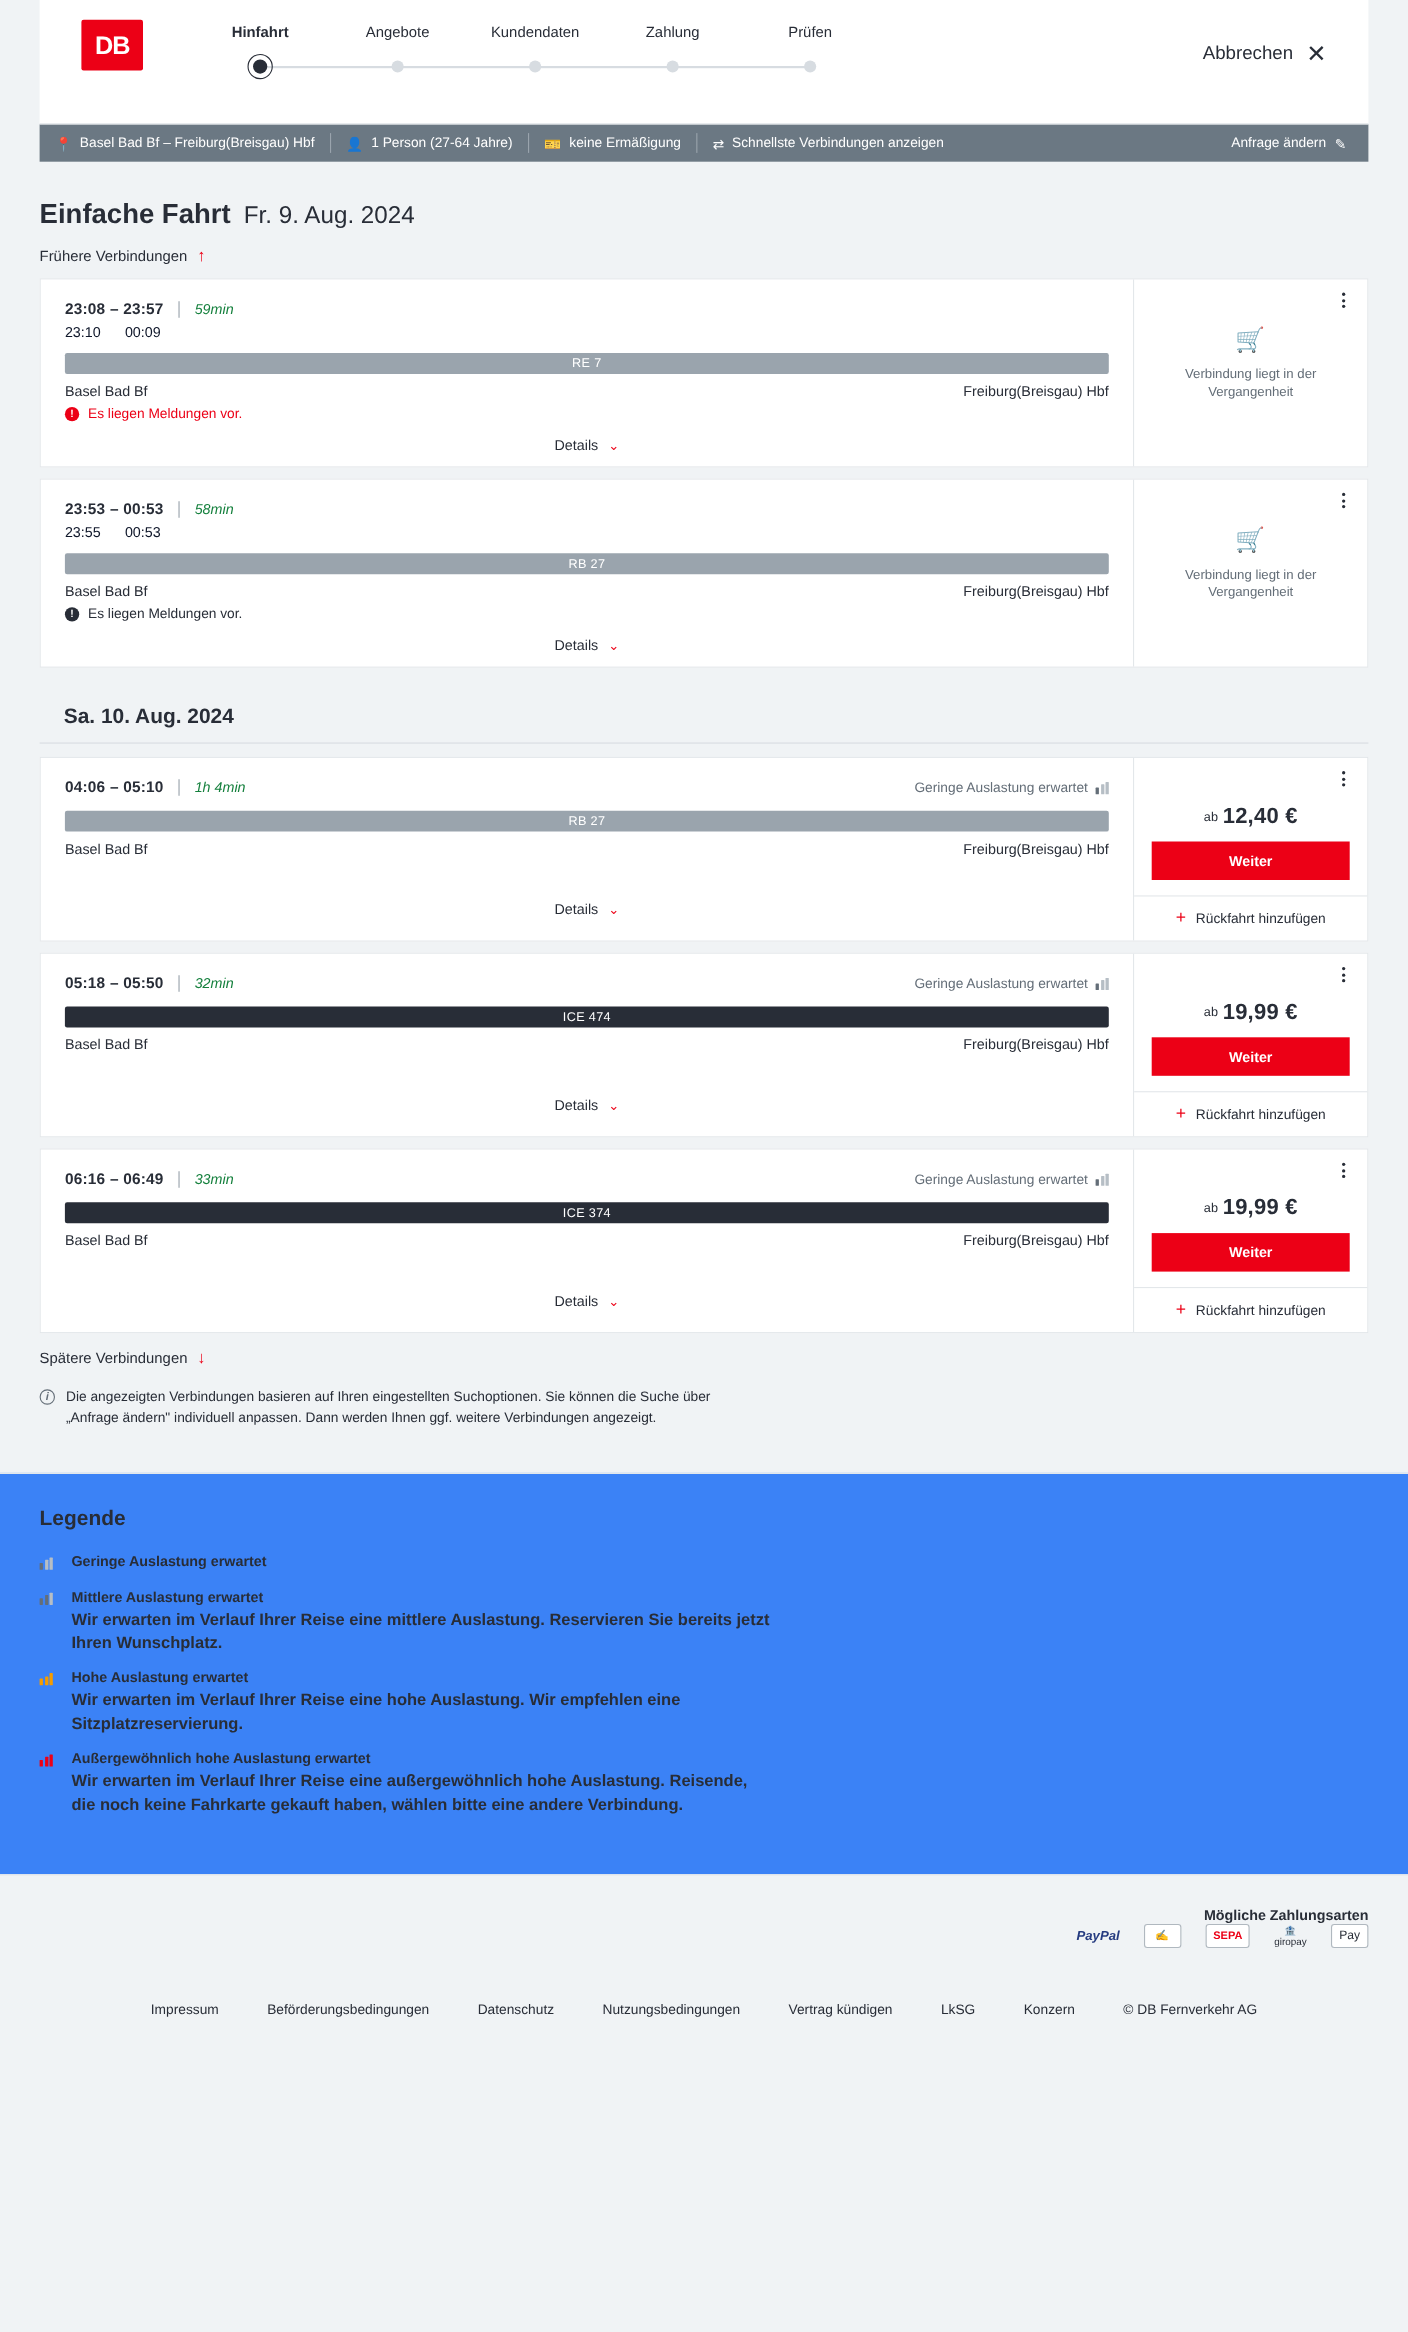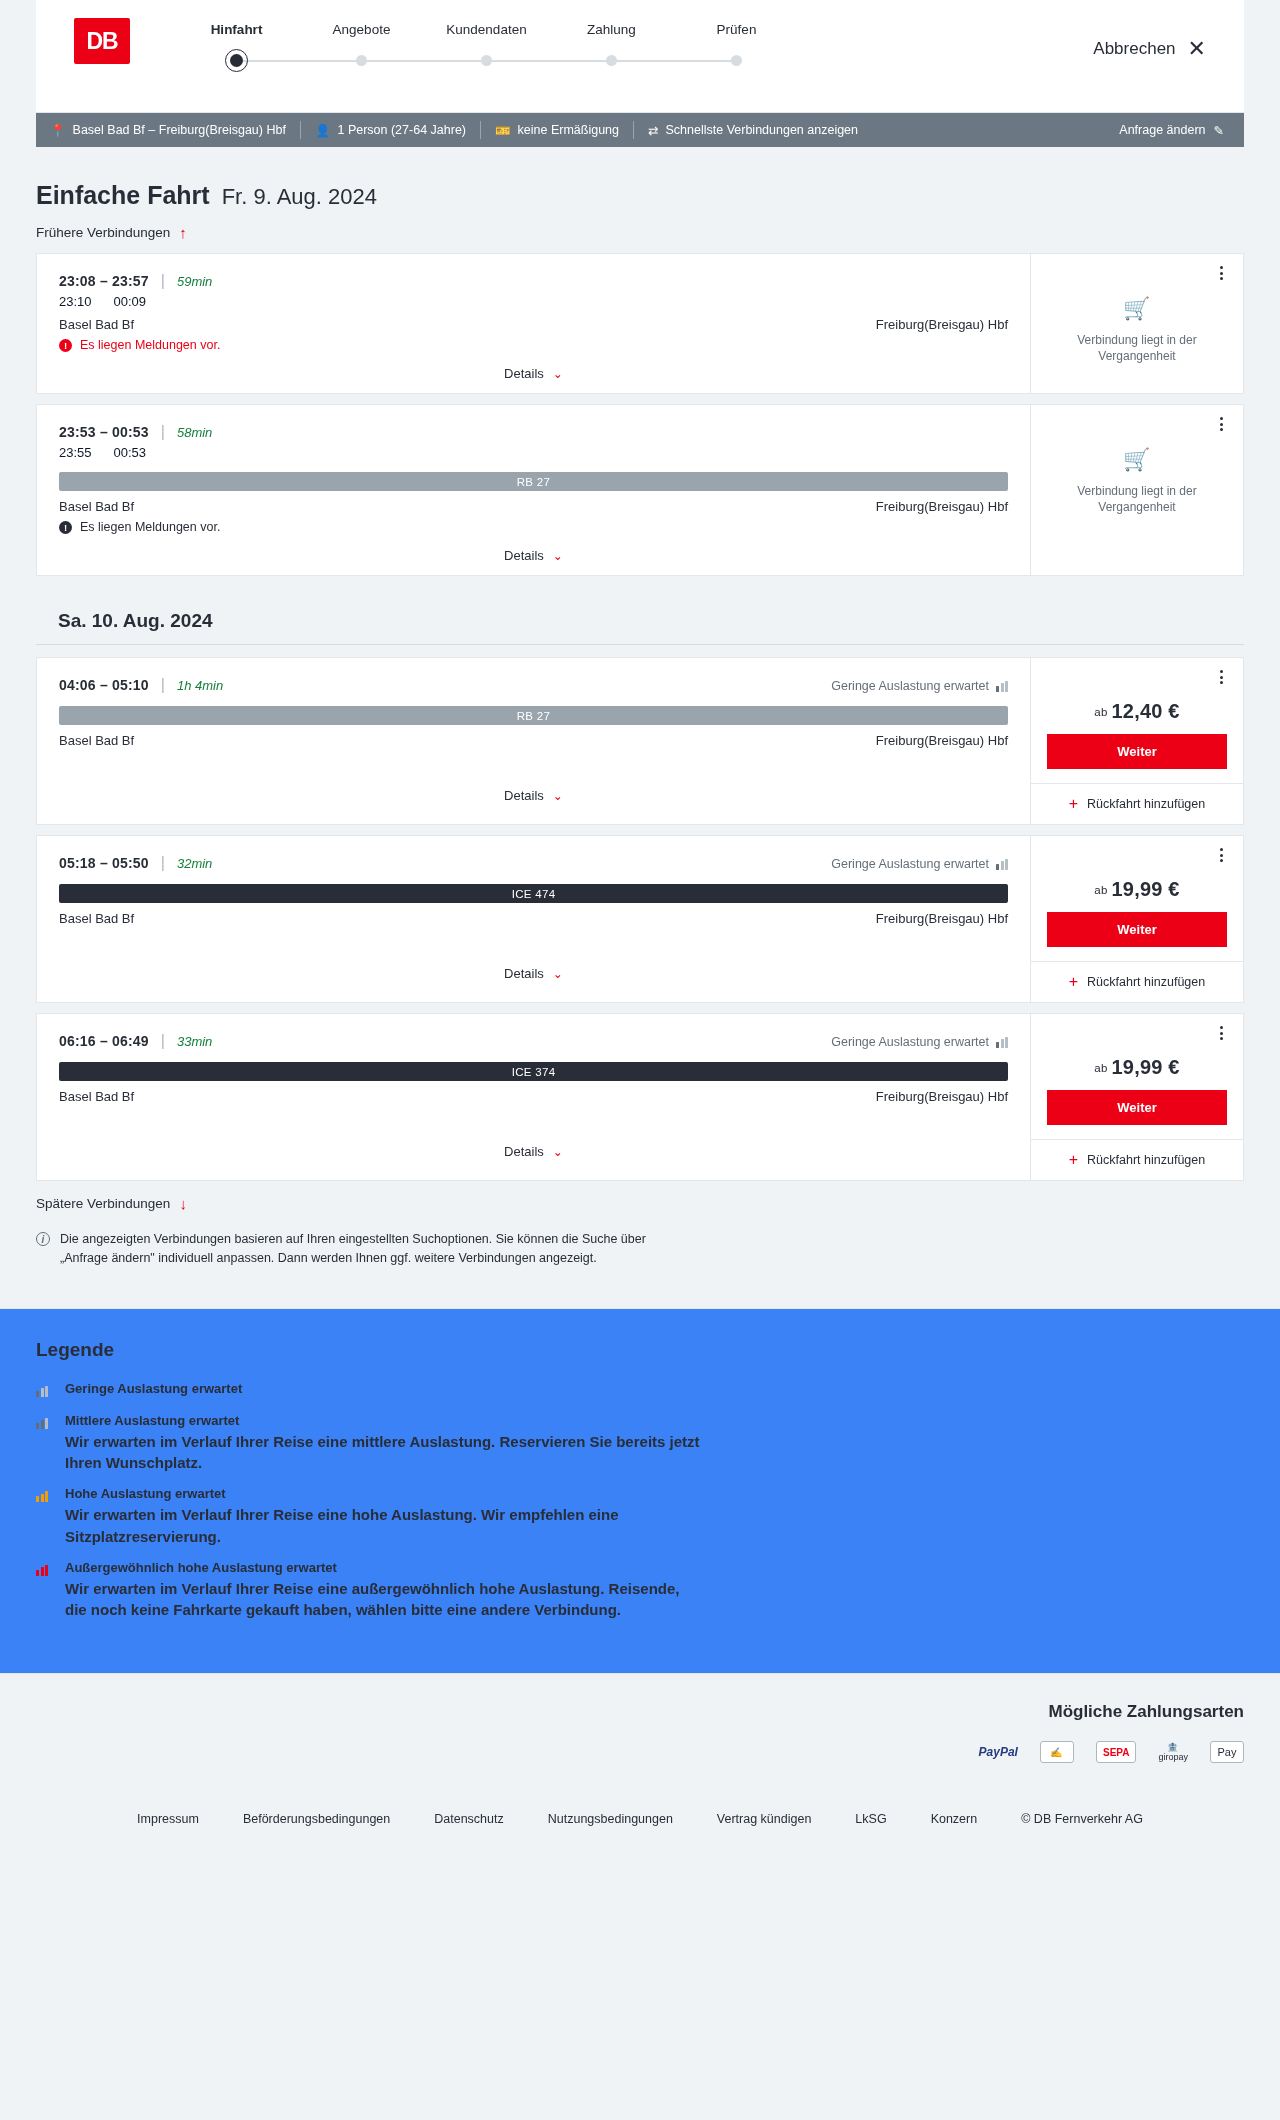"RE 7" div.trainbar { html: none -> <div> <span>RE 7</span> </div> }
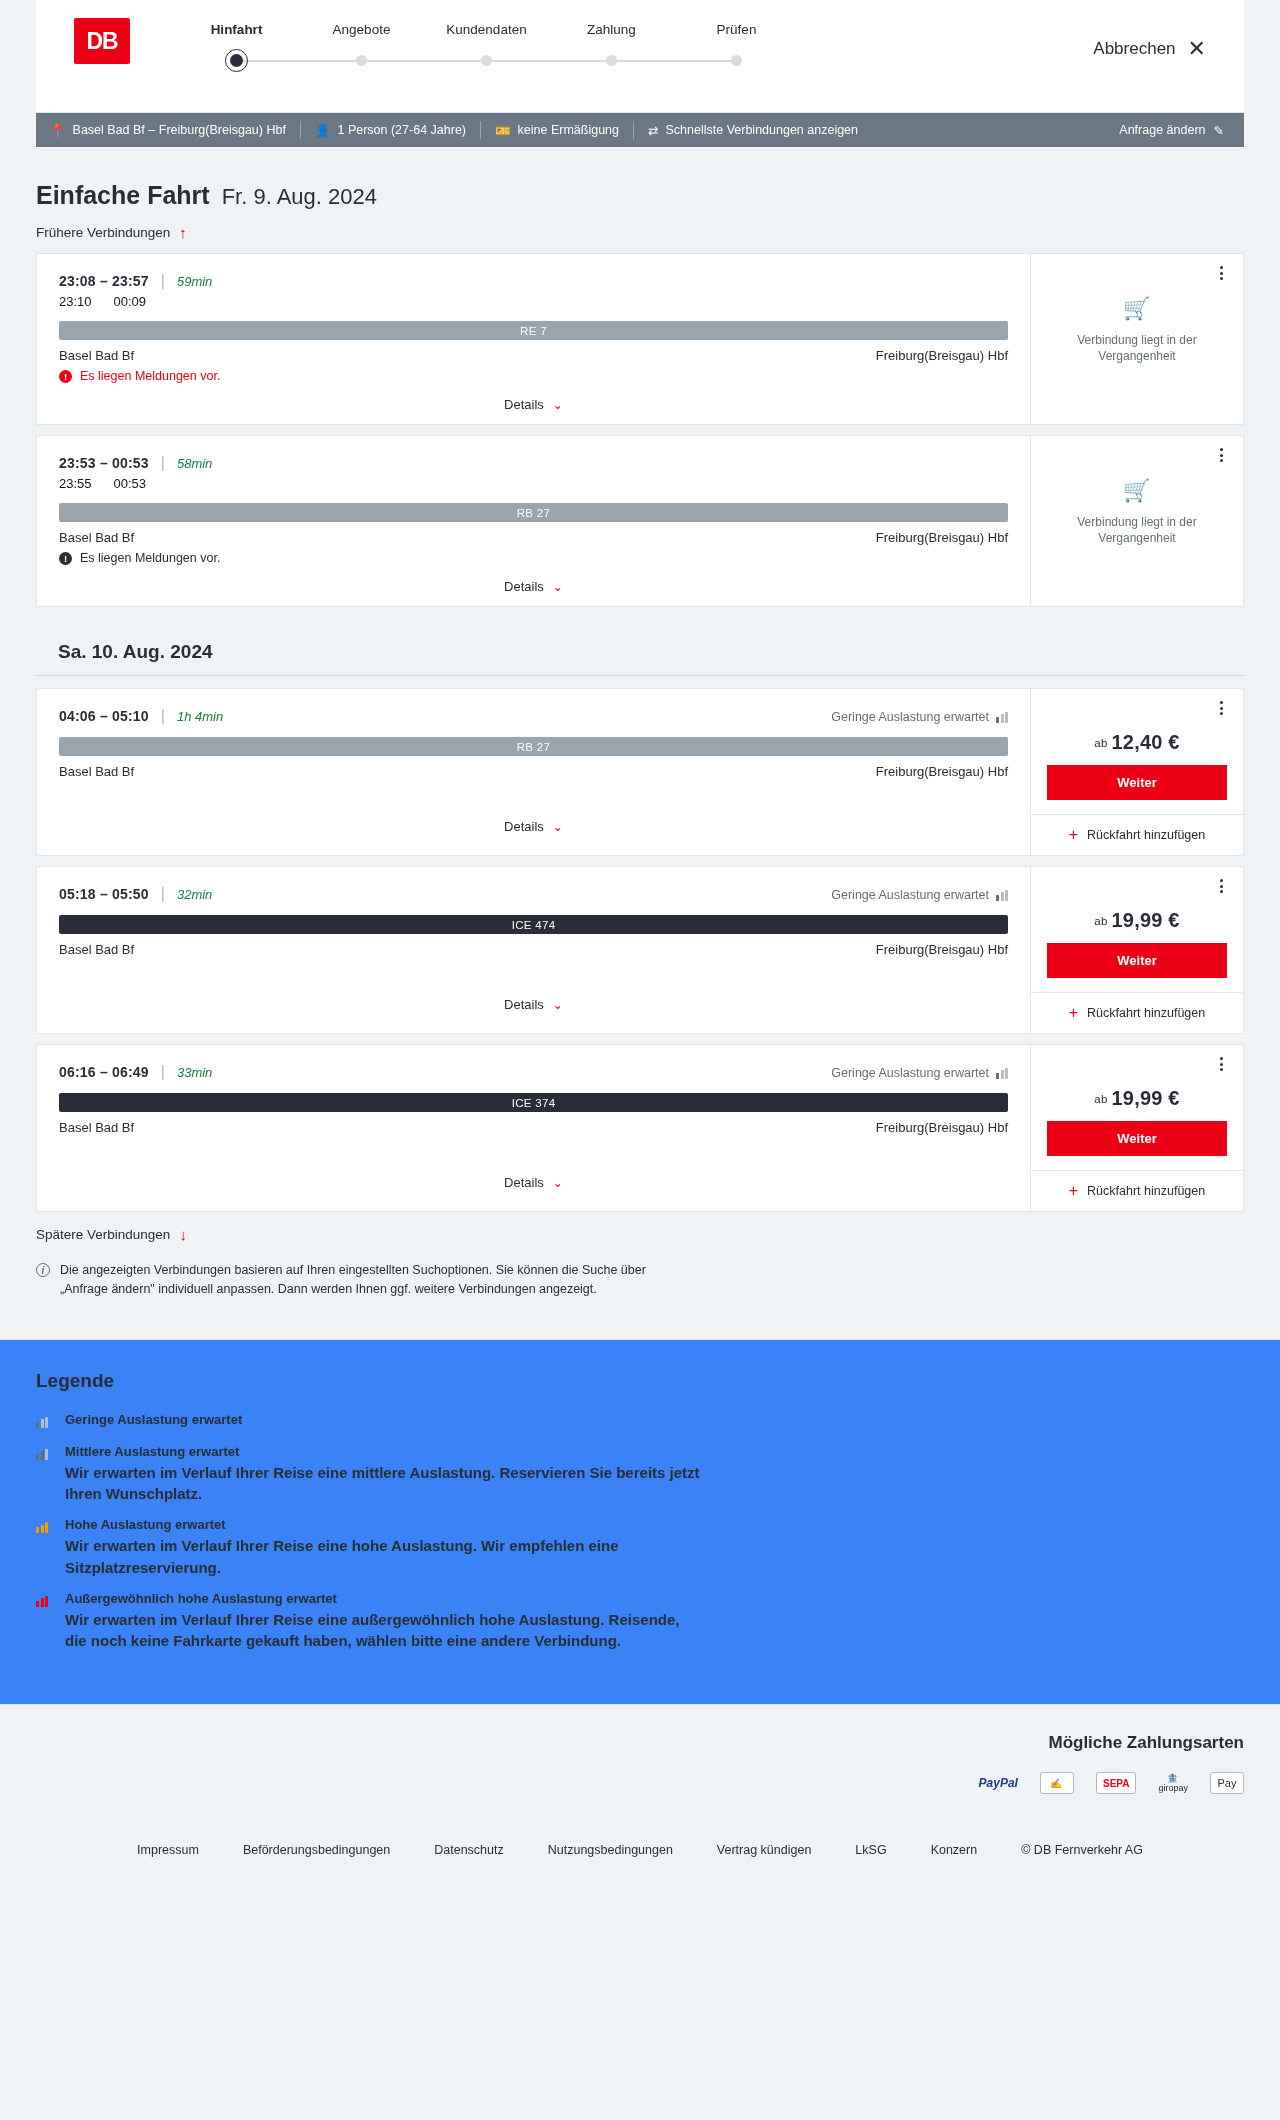"Mögliche Zahlungsarten" .pay-title { font-size: 17px -> 13px; margin-bottom: 18px -> 0 }
